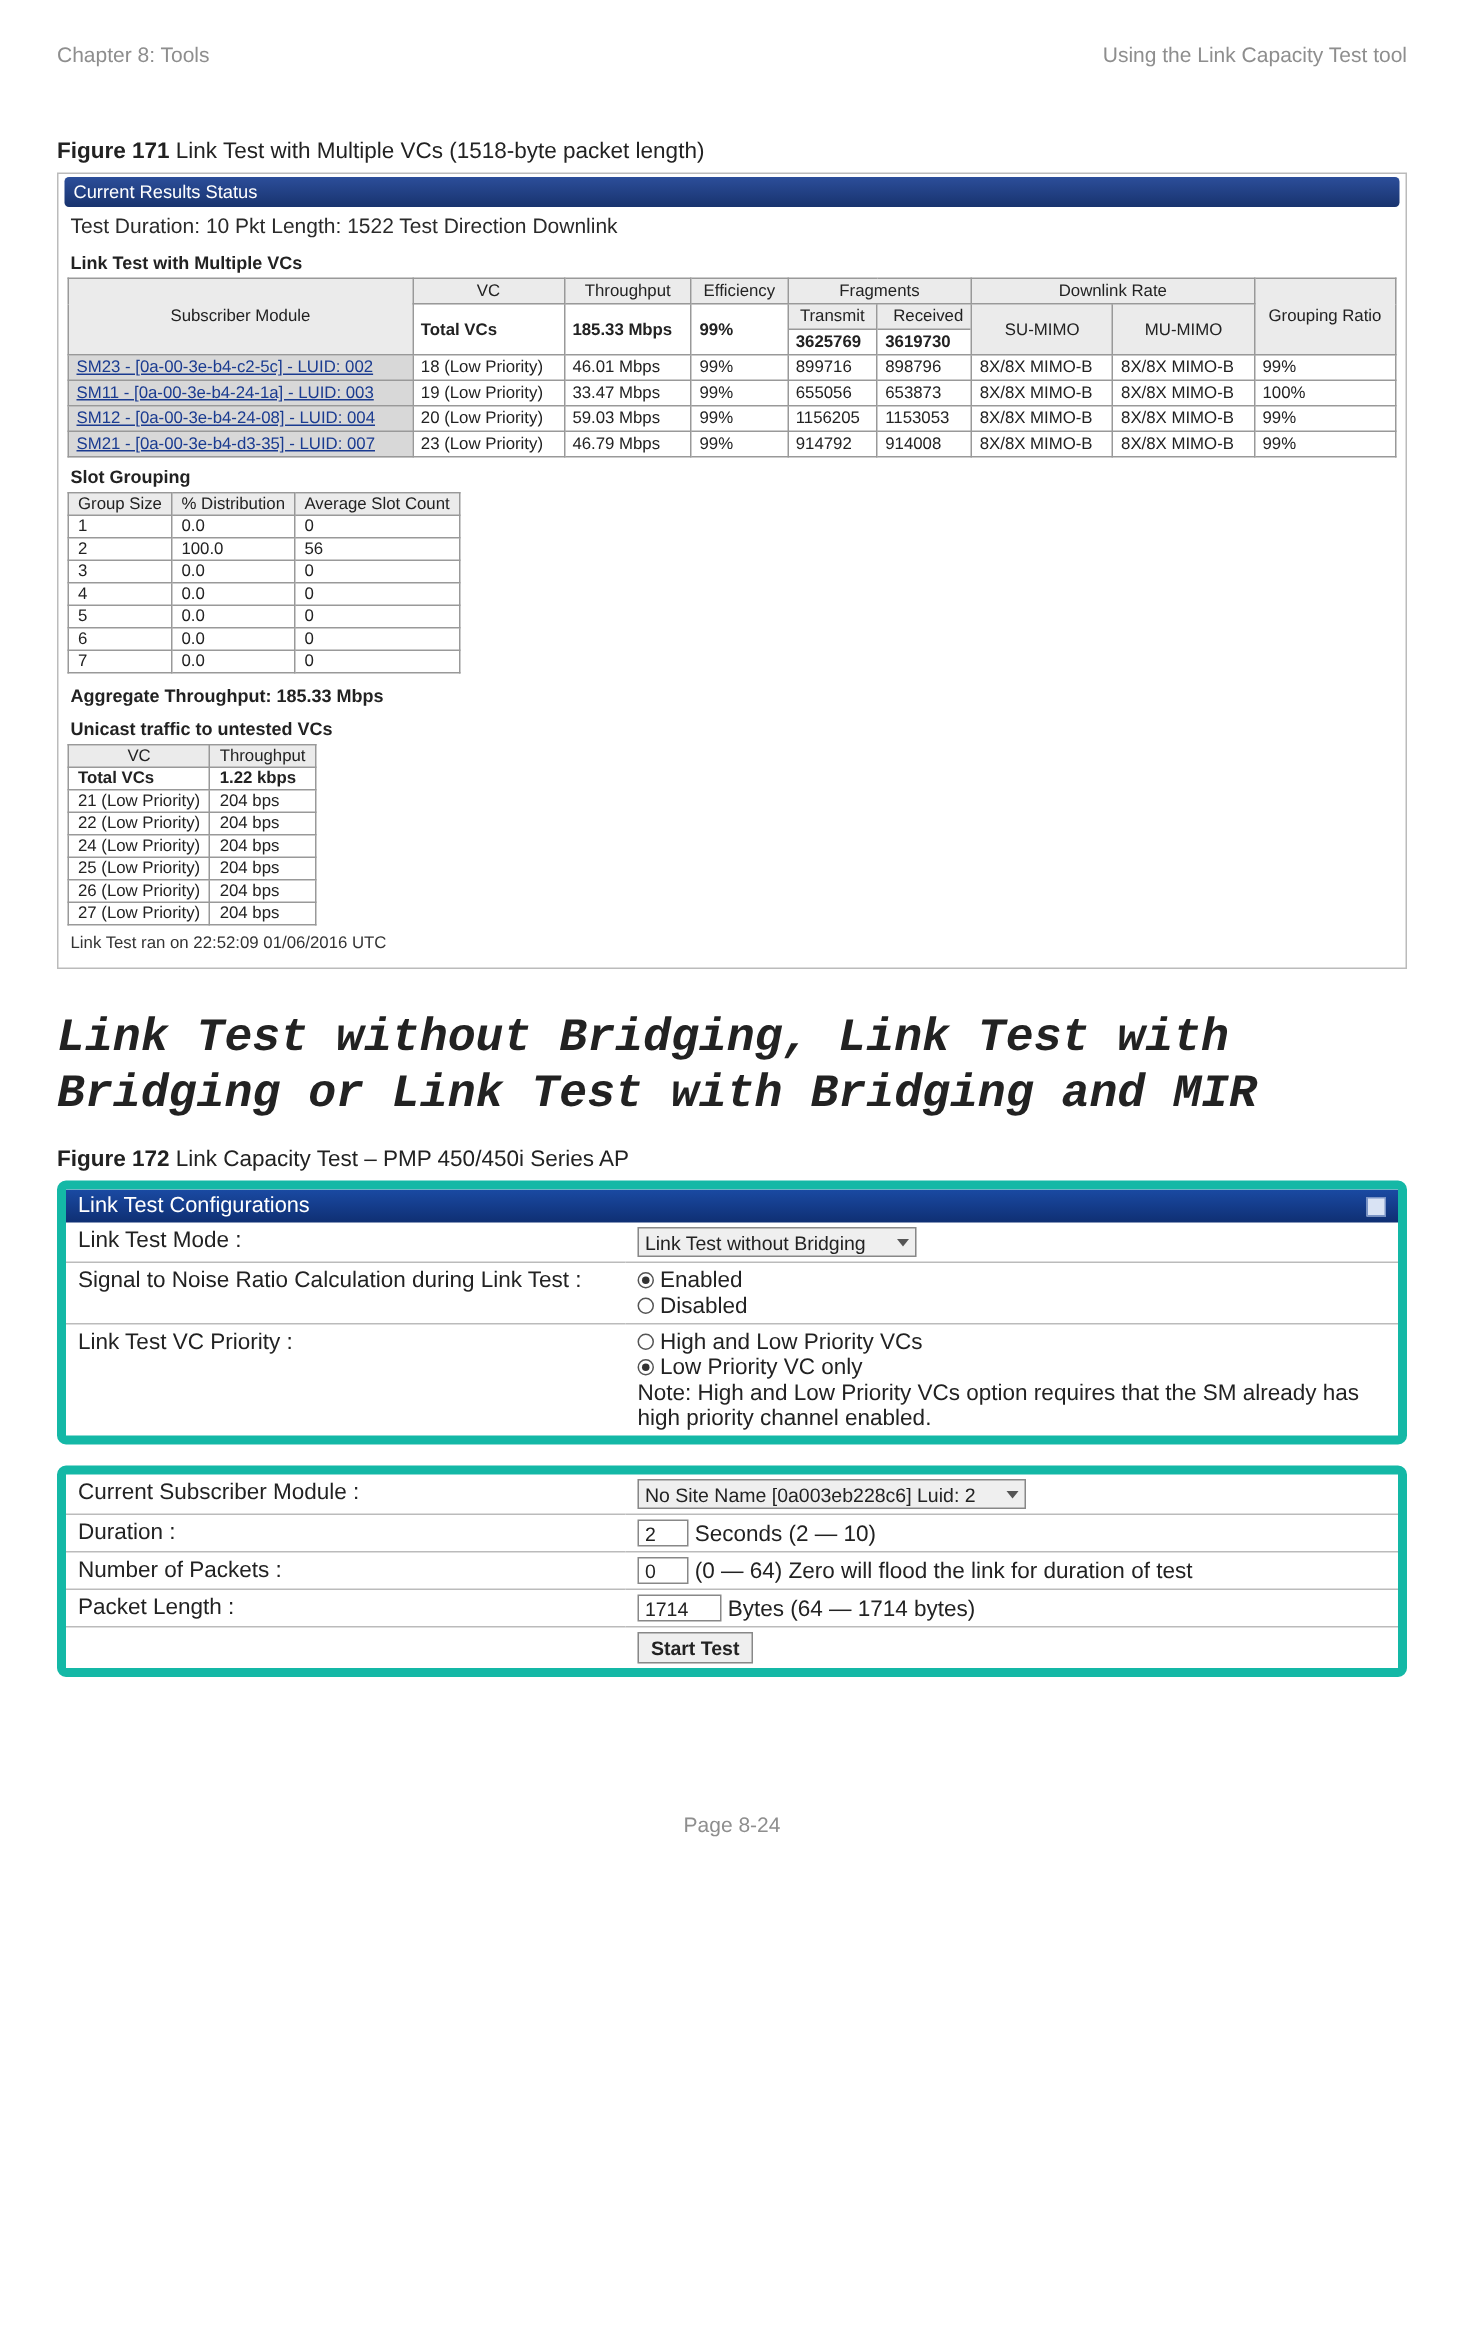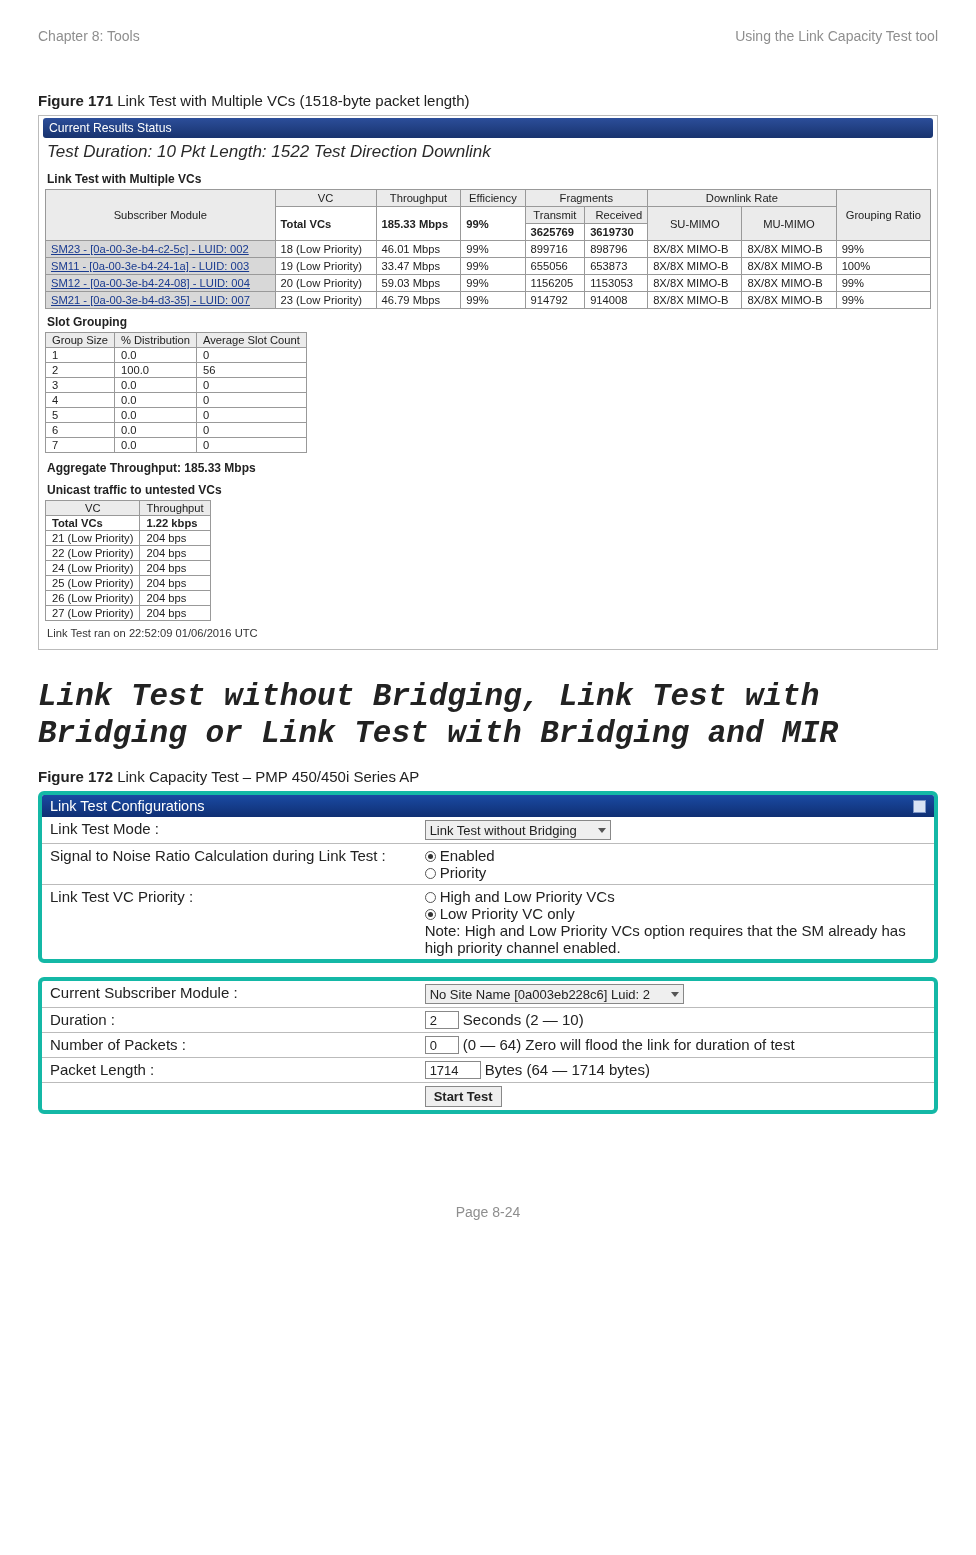"Test Duration: 10 Pkt Length:" .smalltext { font-size: 17px -> 14px; font-style: italic -> none }
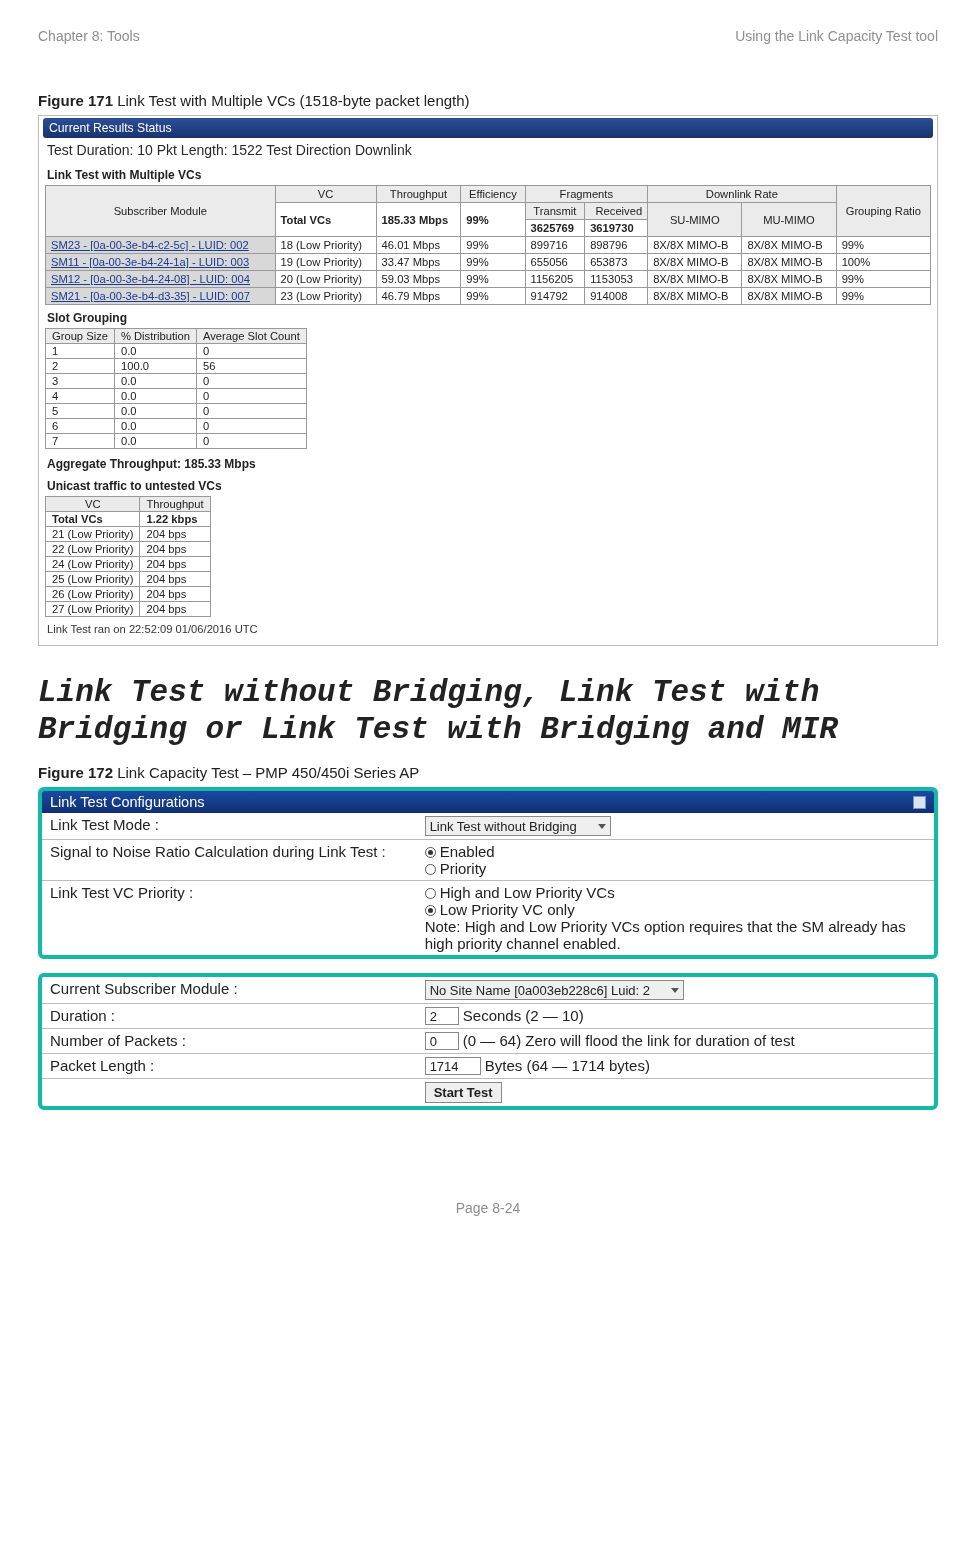"Link Test Configurations" .cfgpanel { border: 4px solid #14b8a6 -> 6px solid #14b8a6 }
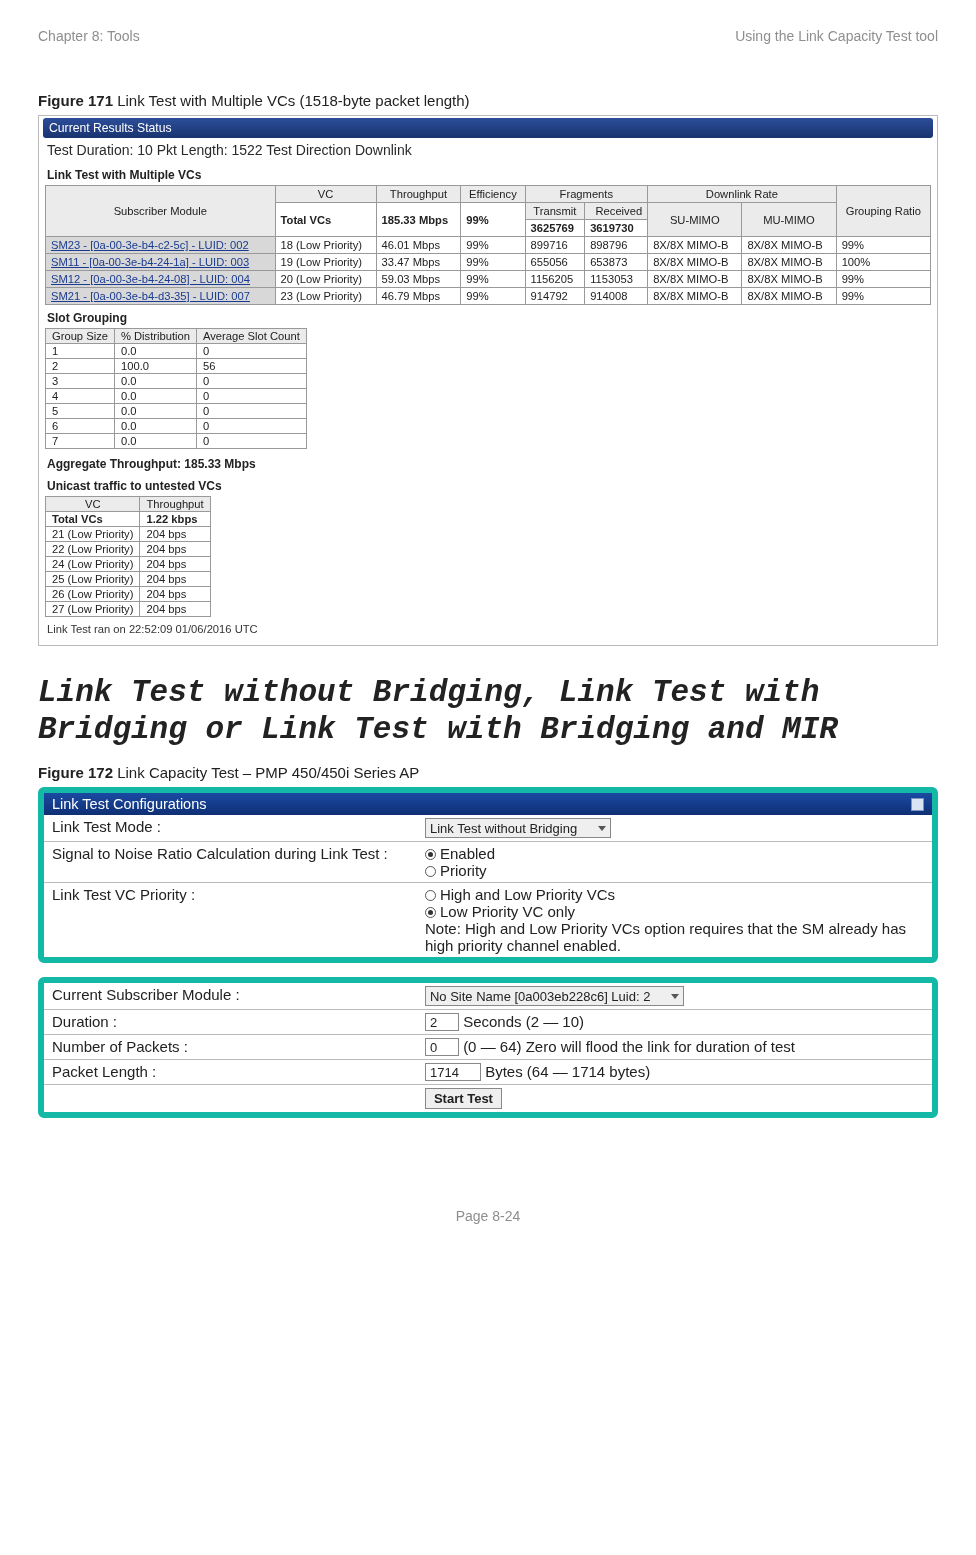"Priority" span { text: Priority -> Disabled }
